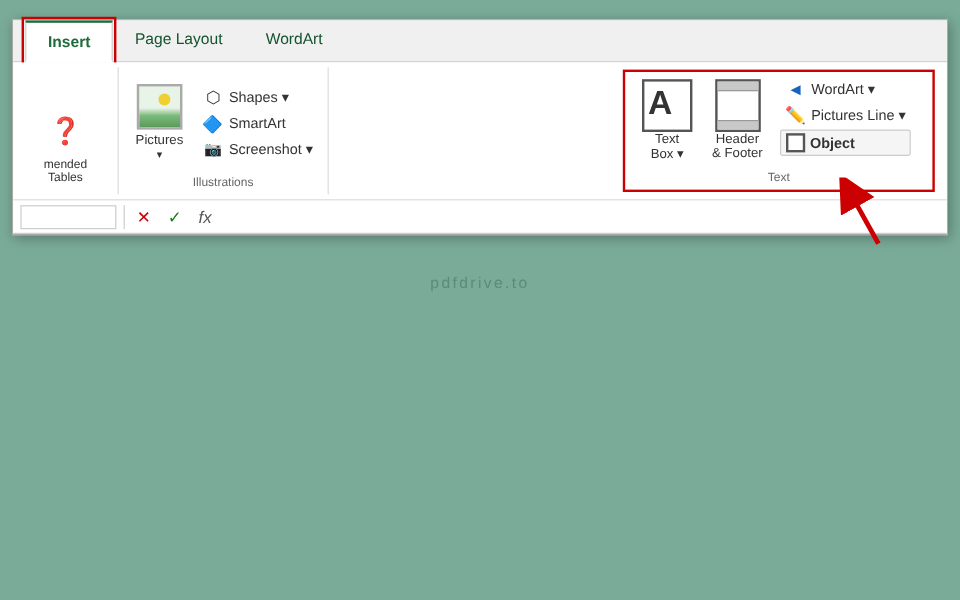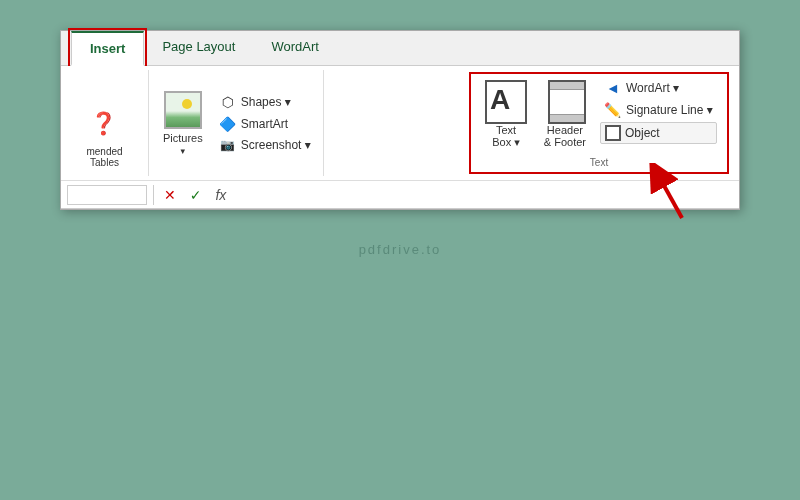"Insert" .excel-window { margin-top: 30px -> 16px; width: 680px -> 780px }
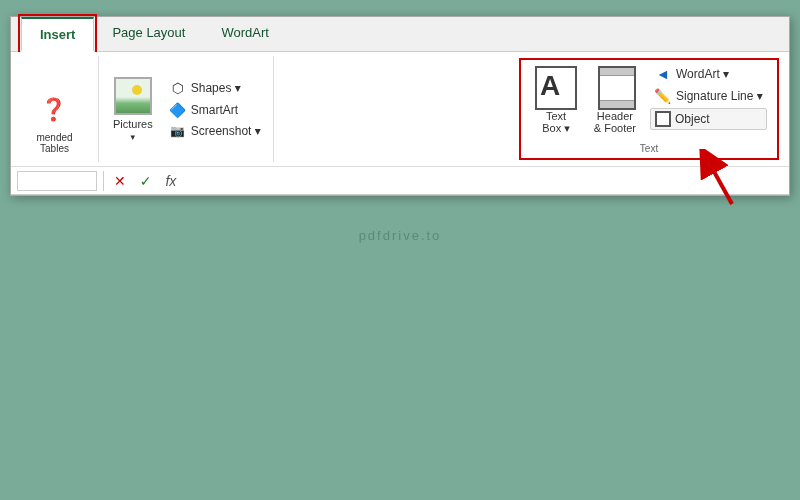"Signature Line ▾" span { text: Signature -> Pictures }
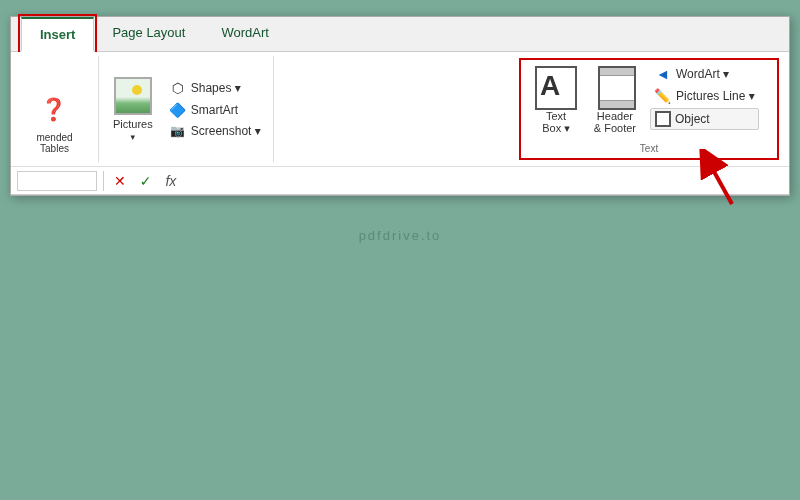"Header" div.ribbon-btn { align-items: flex-end -> none }
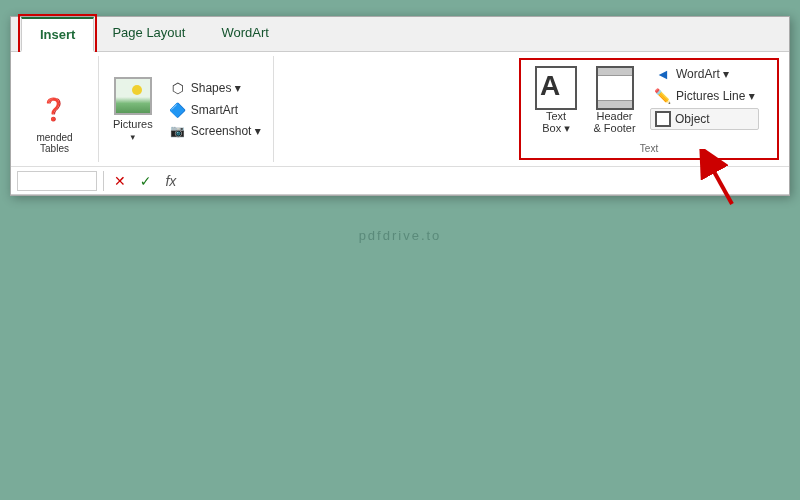"Object" .object-btn { font-weight: none -> bold }
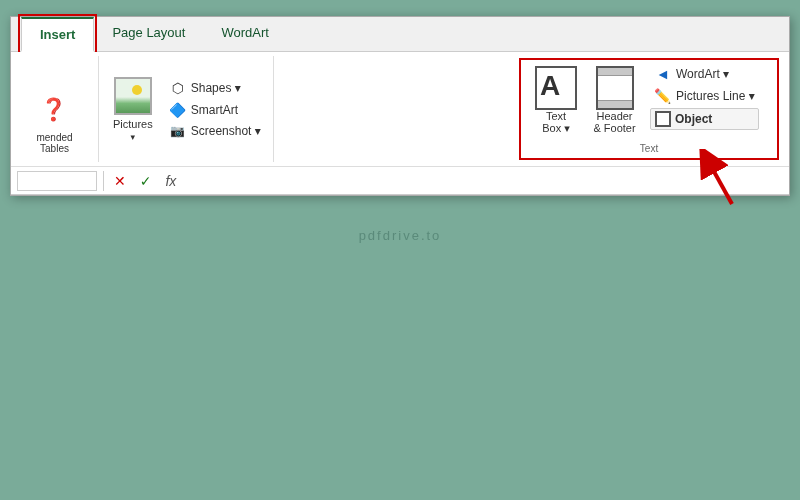"Illustrations" div.ribbon-group-label { html: none -> <div>Illustrations</div> }
